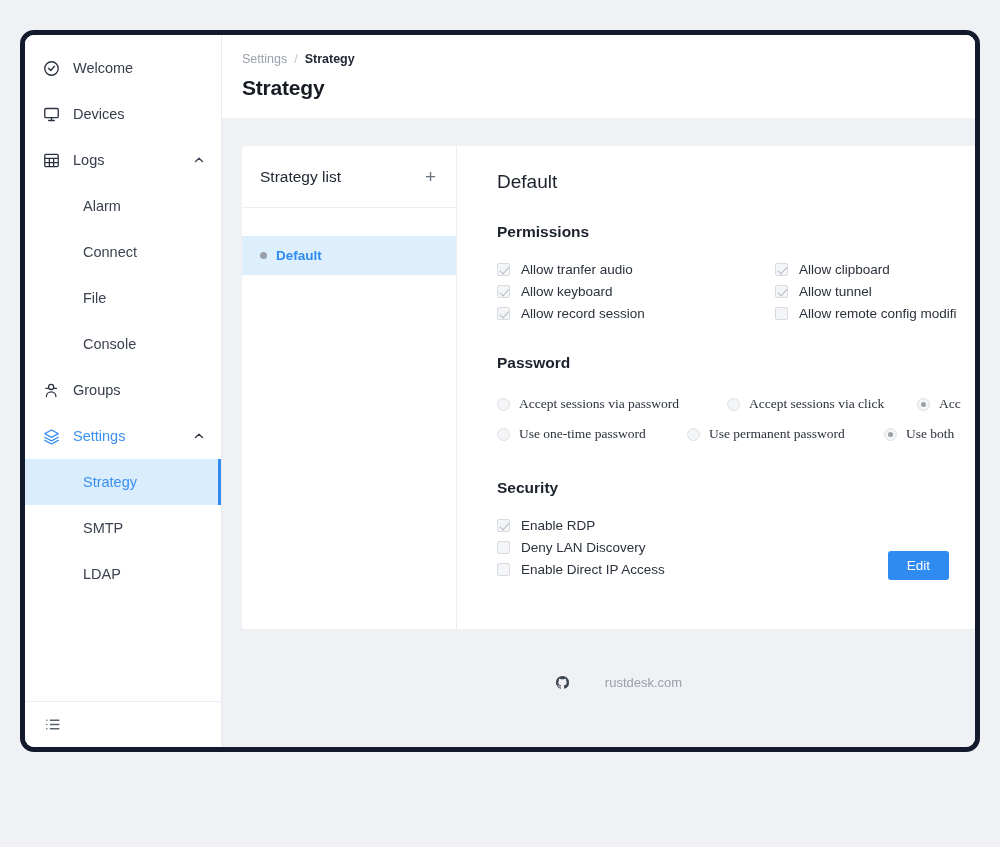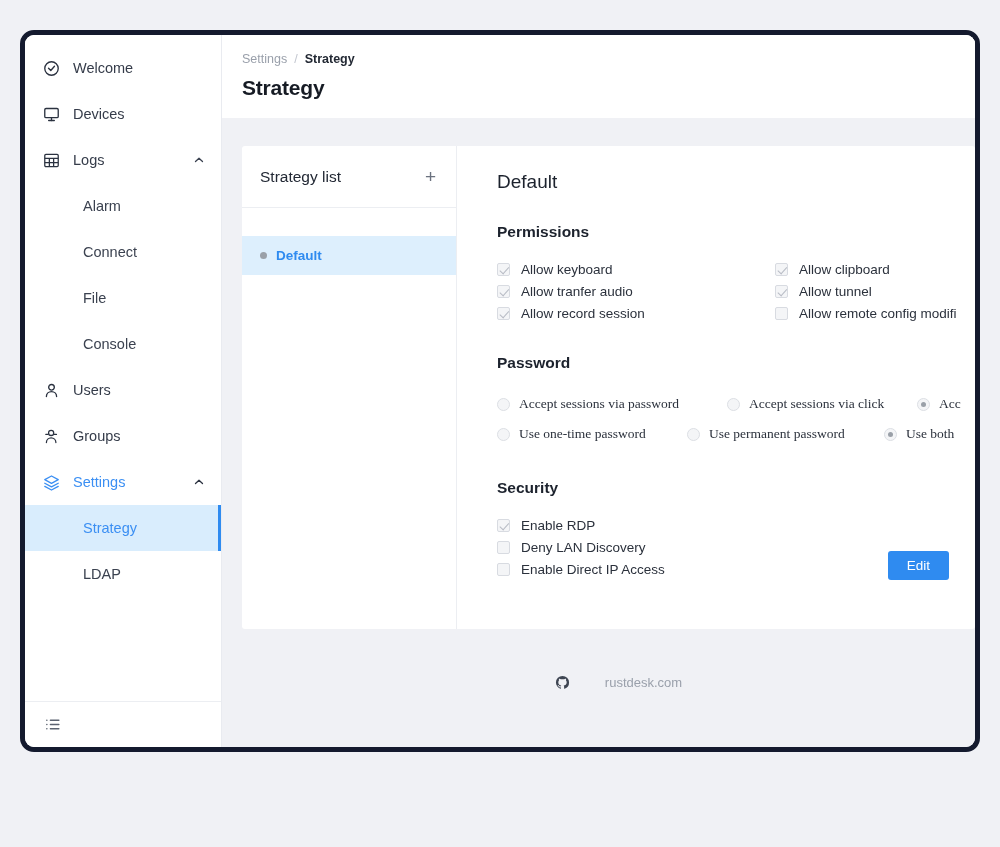"Allow keyboard" div.opt { order: before "Allow tranfer audio" -> after "Allow tranfer audio" }
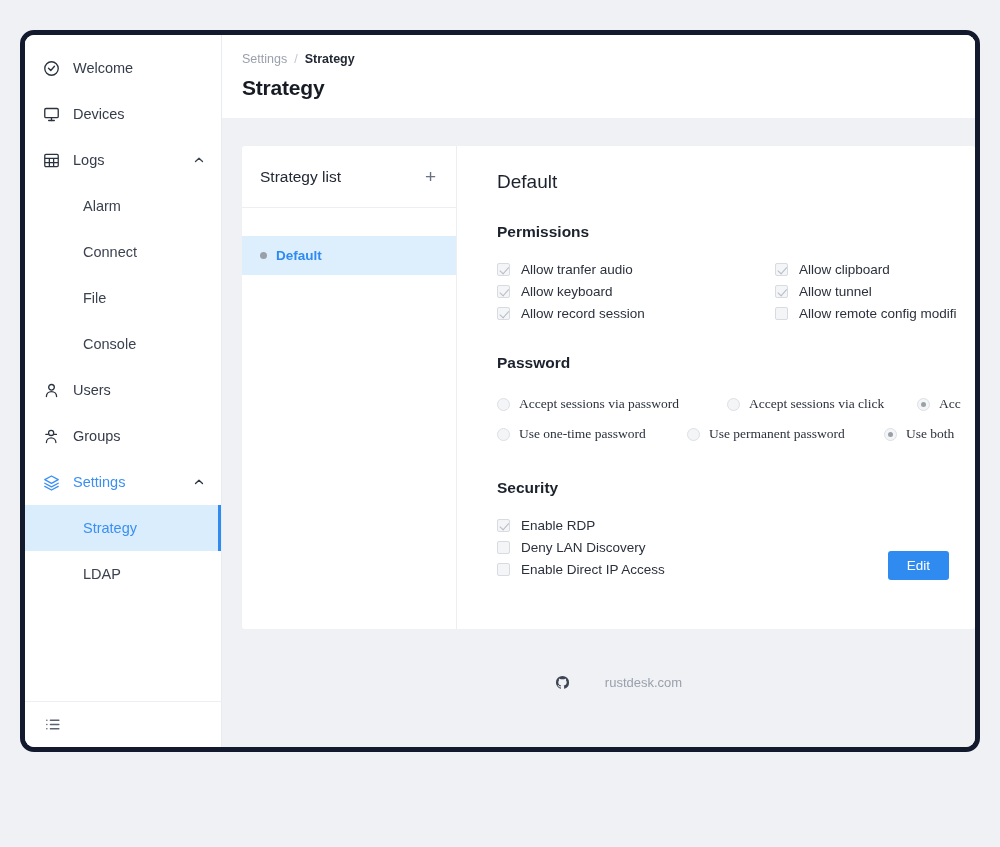"Users" div.nav-item { html: <div> <span> <svg> <circle></circle> <path></path> </svg> </span> <span>Users</span> </div> -> none }
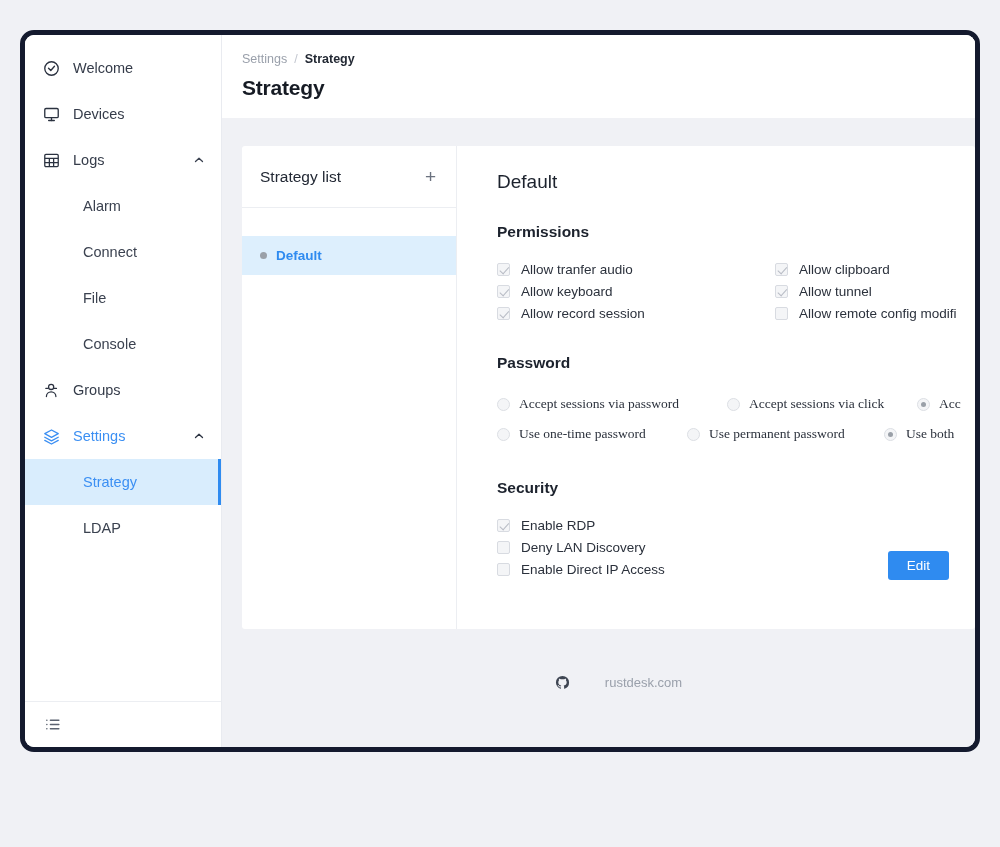"SMTP" div.nav-item { html: none -> <div> <span>SMTP</span> </div> }
